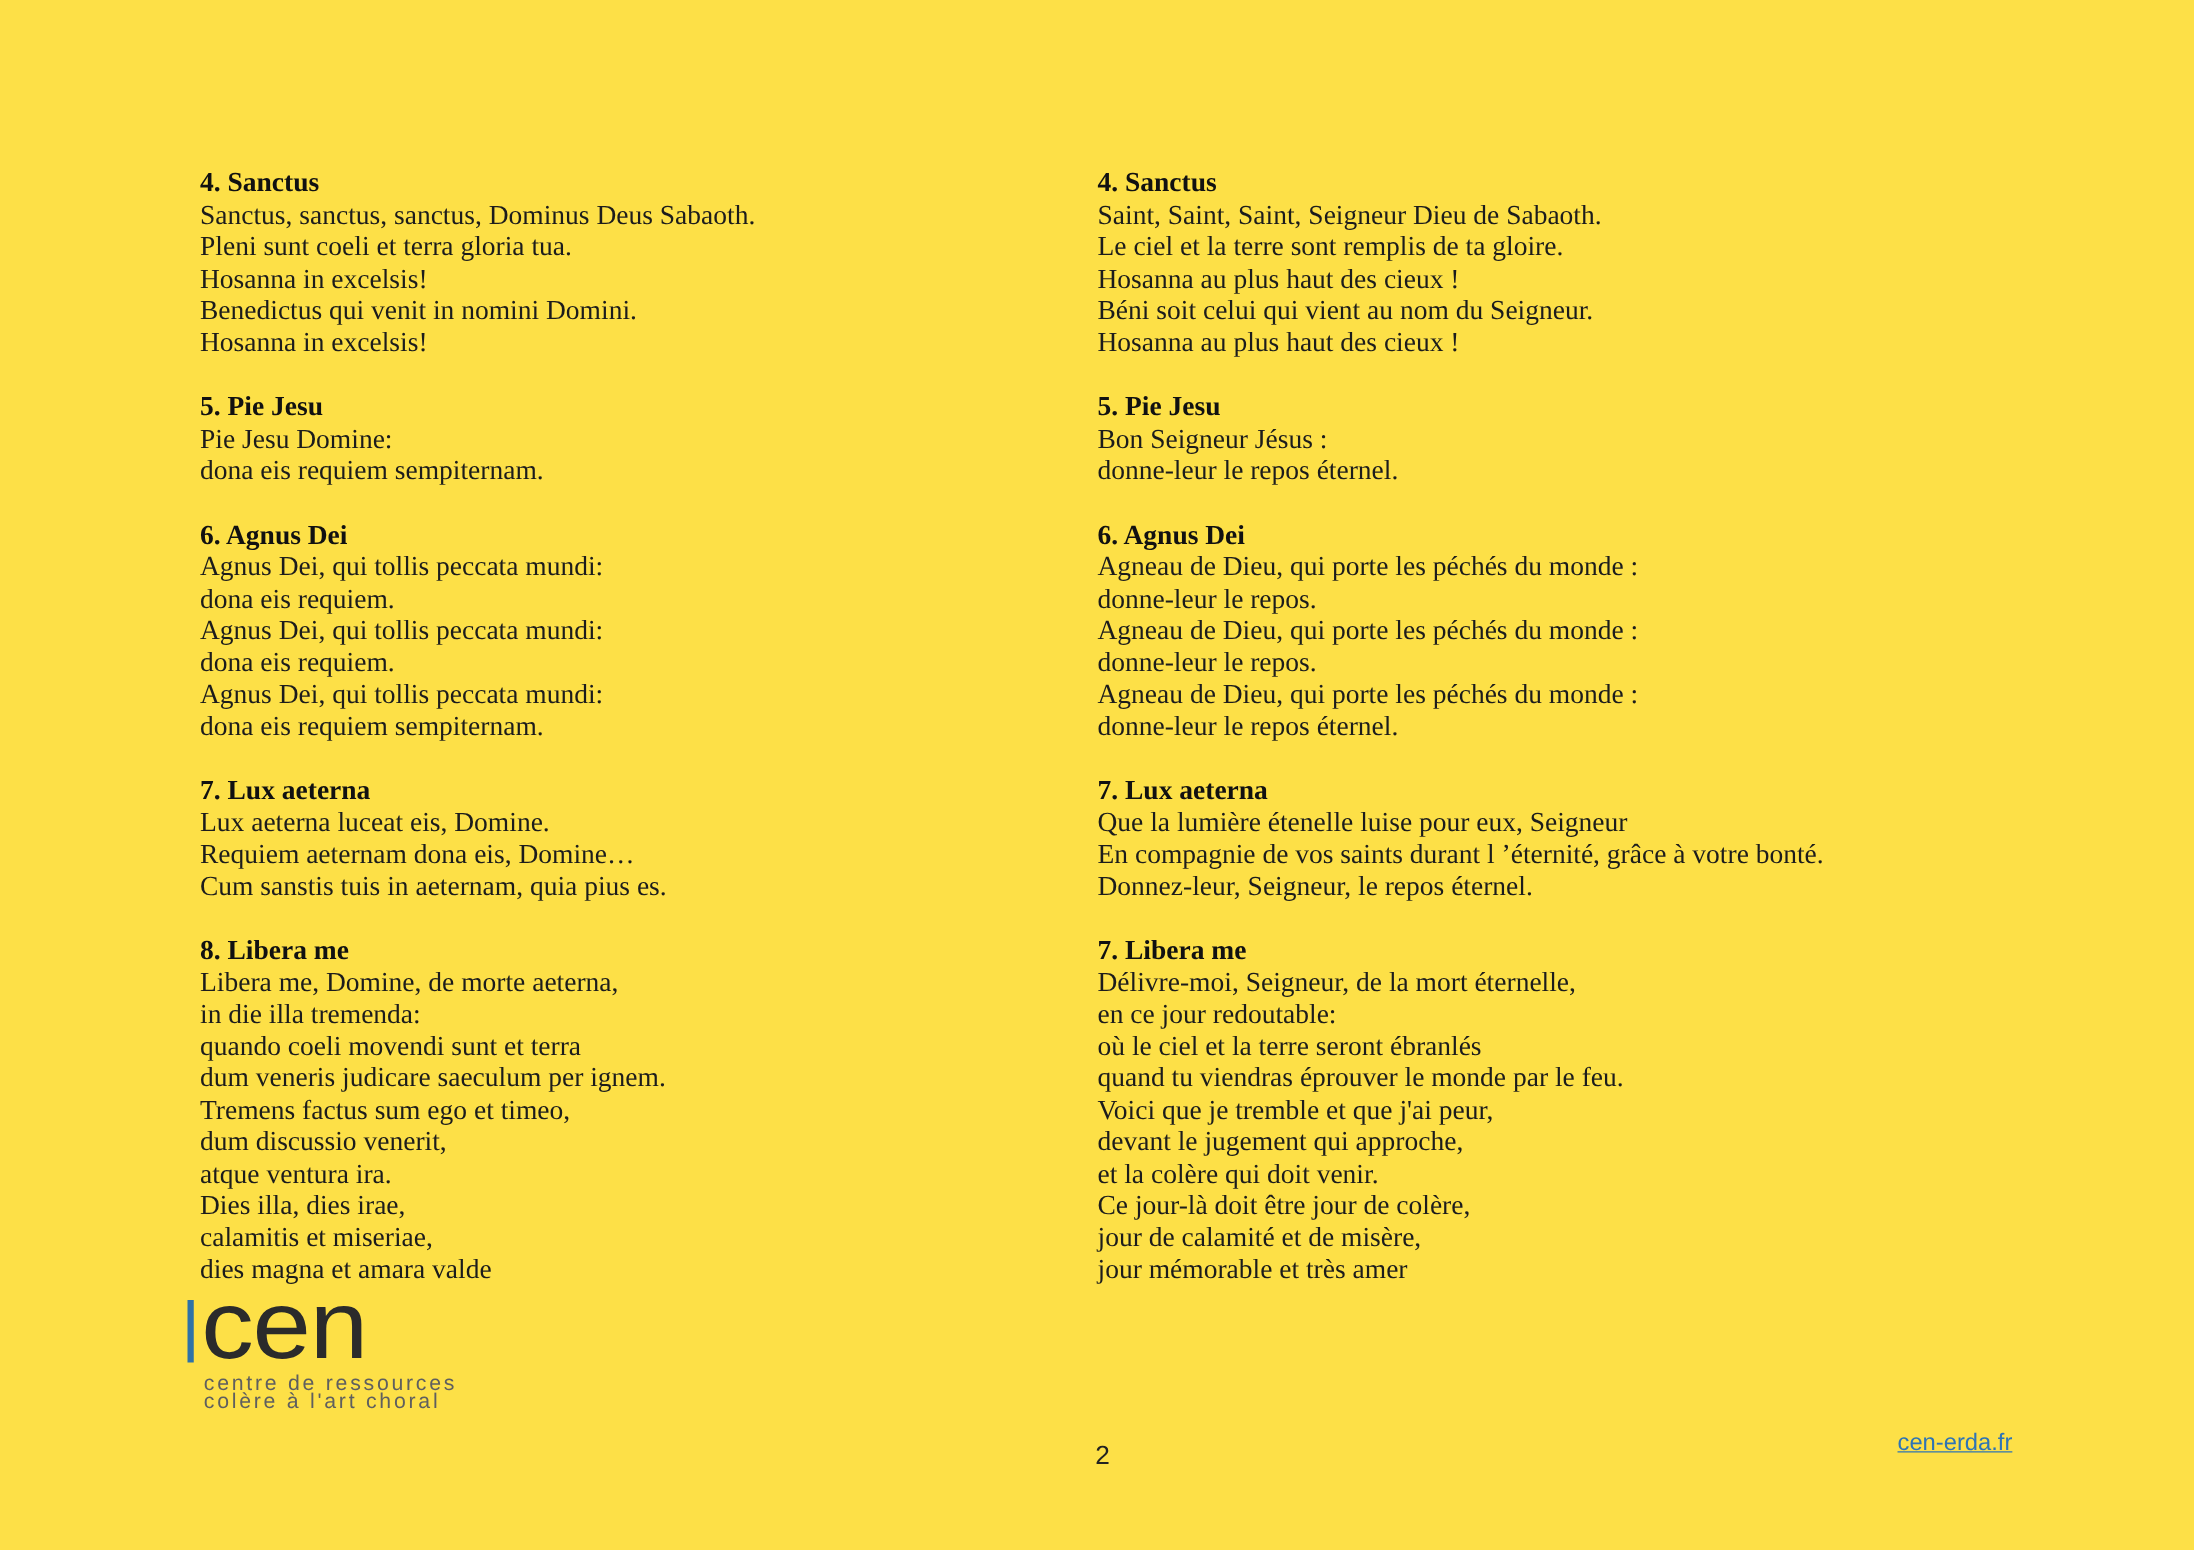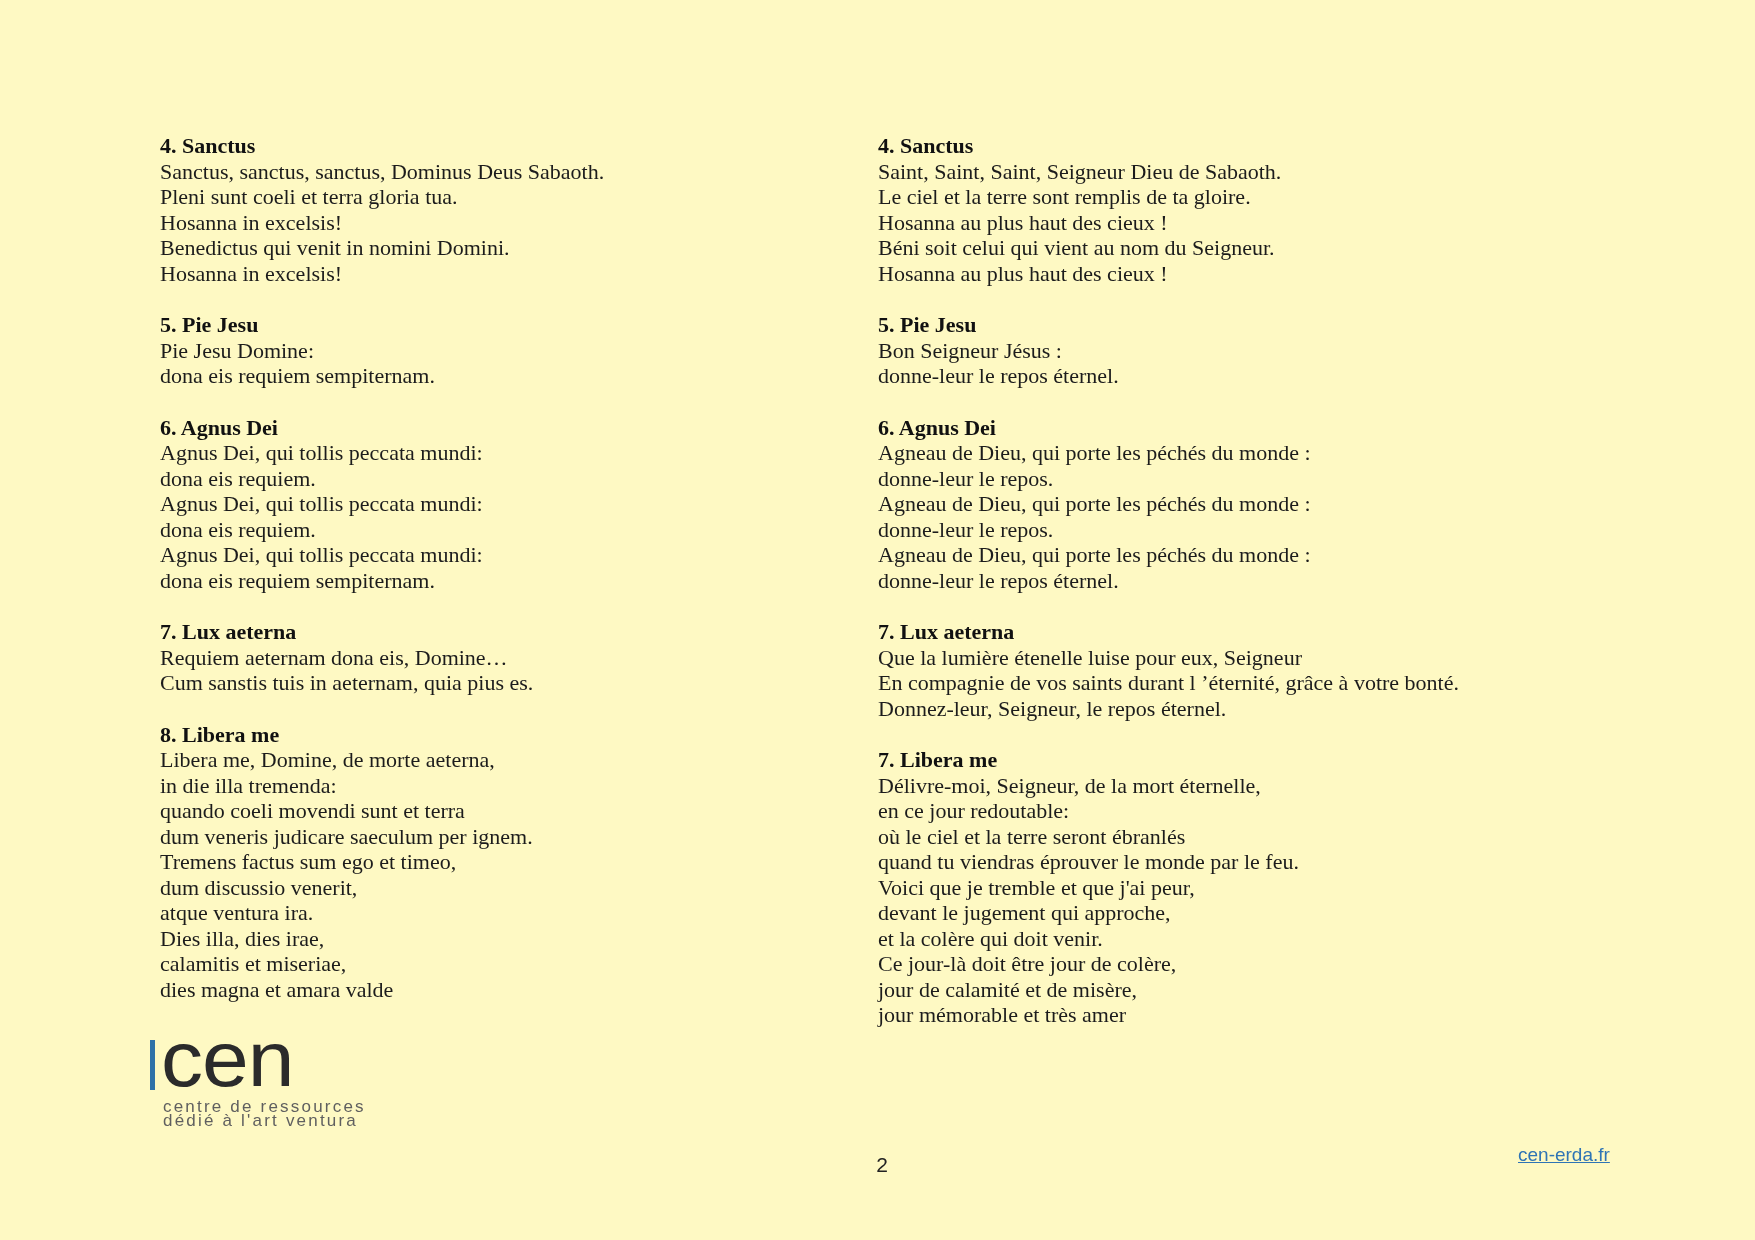"4. Sanctus" .page { background: #fef9c3 -> #fde047 }
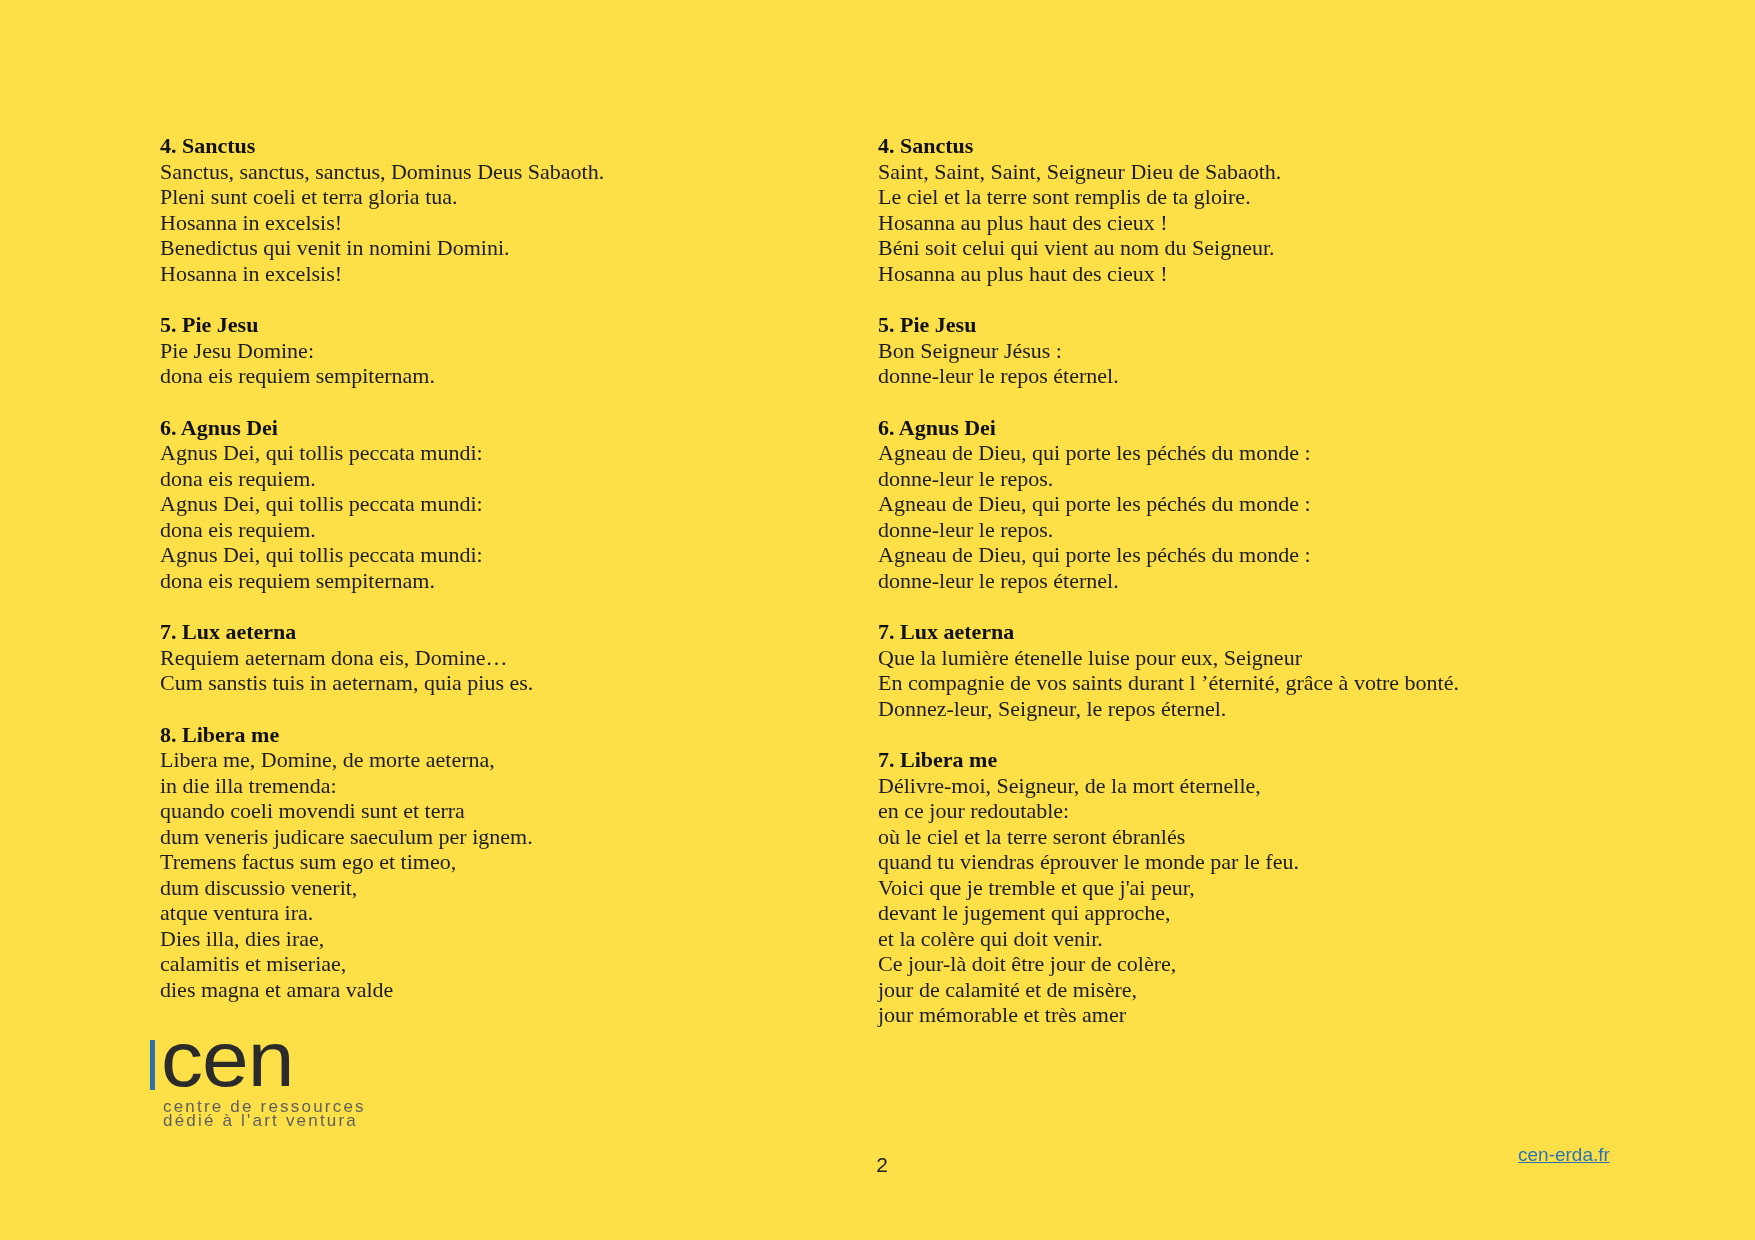"Lux aeterna luceat eis, Domine." div.text-line { html: none -> <div>Lux aeterna luceat eis, Domine.</div> }
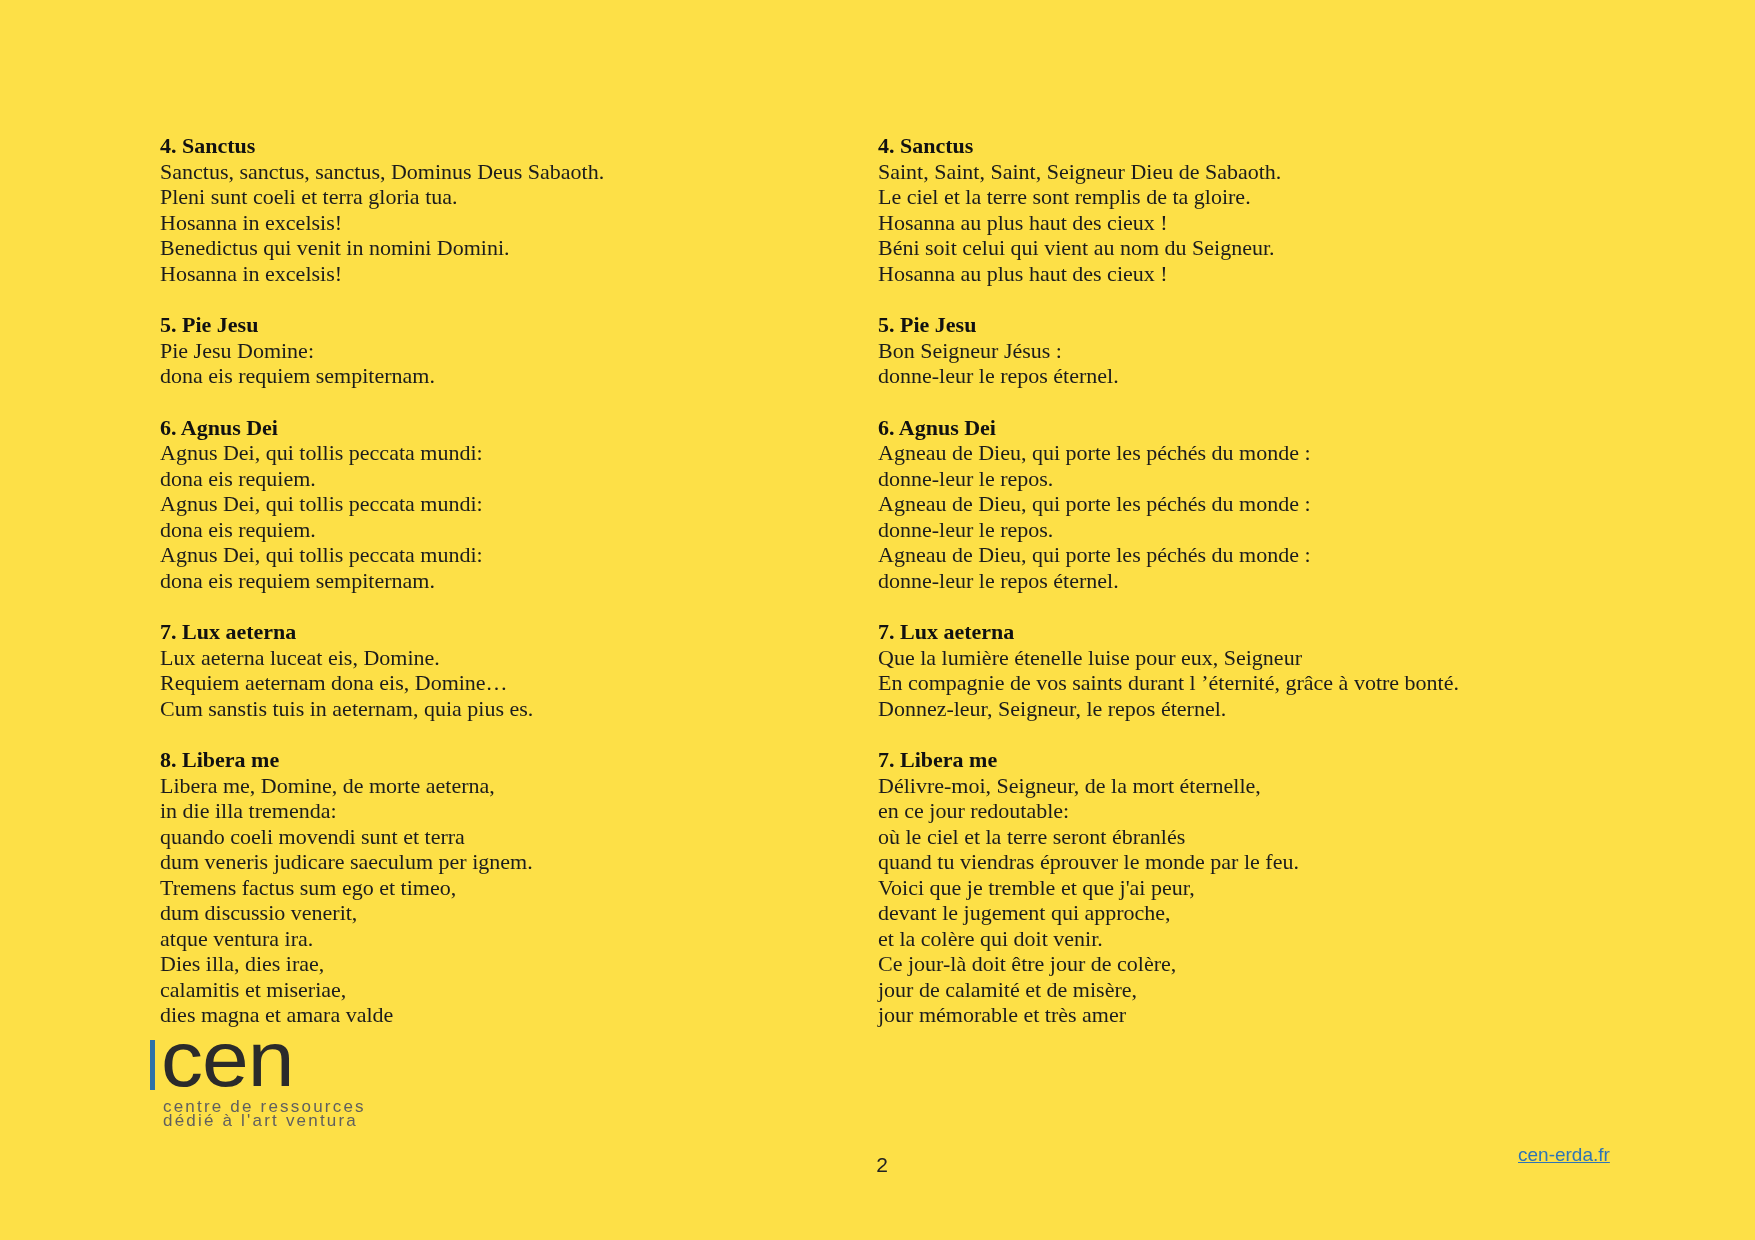"dédié à l'art ventura" div { text: dédié à l'art ventura -> colère à l'art choral }
